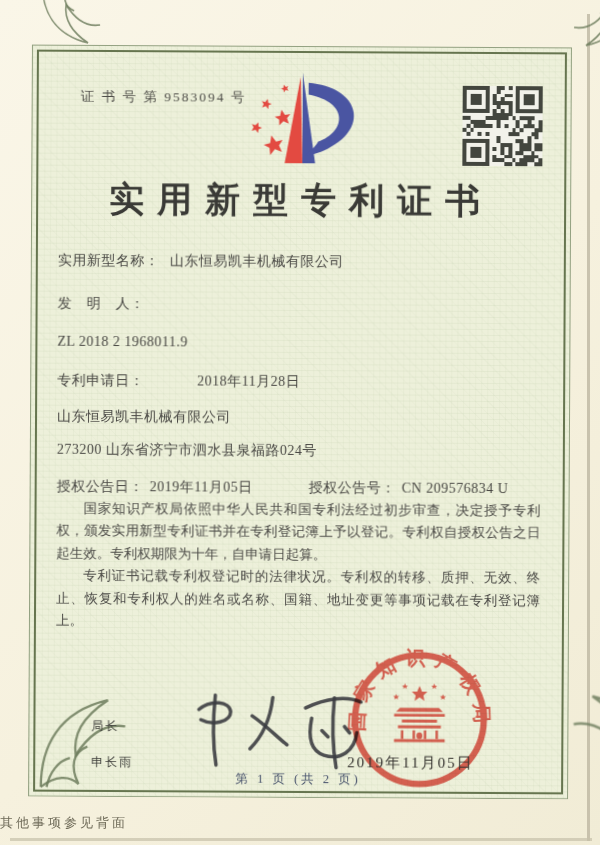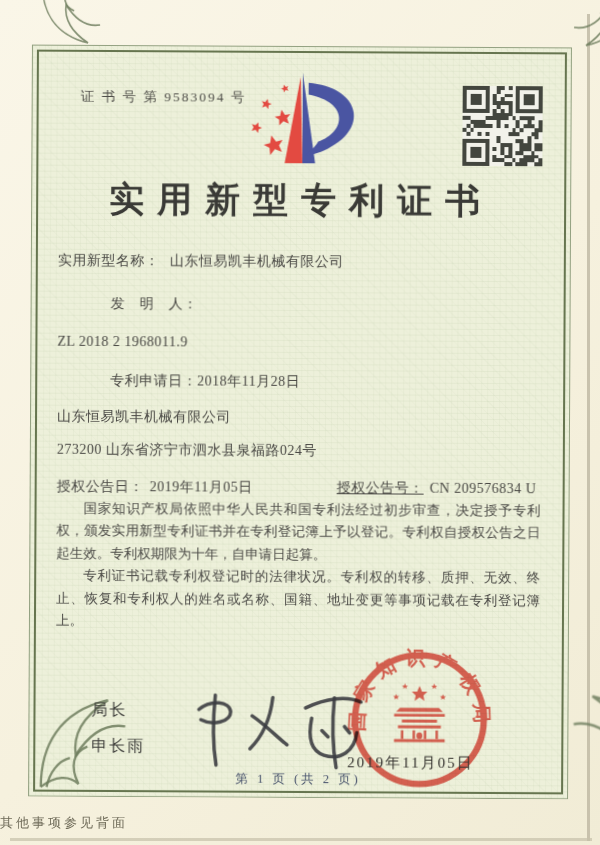"发 明 人：" .w-std .lbl { text-align: right -> none }
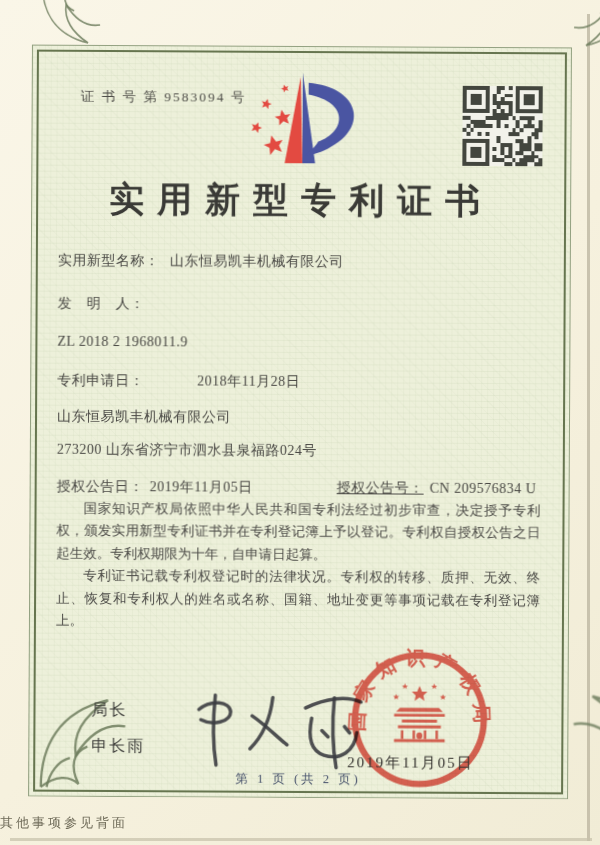"授权公告号：" .grant2 { margin-left: 84px -> 56px; text-decoration: underline -> none }
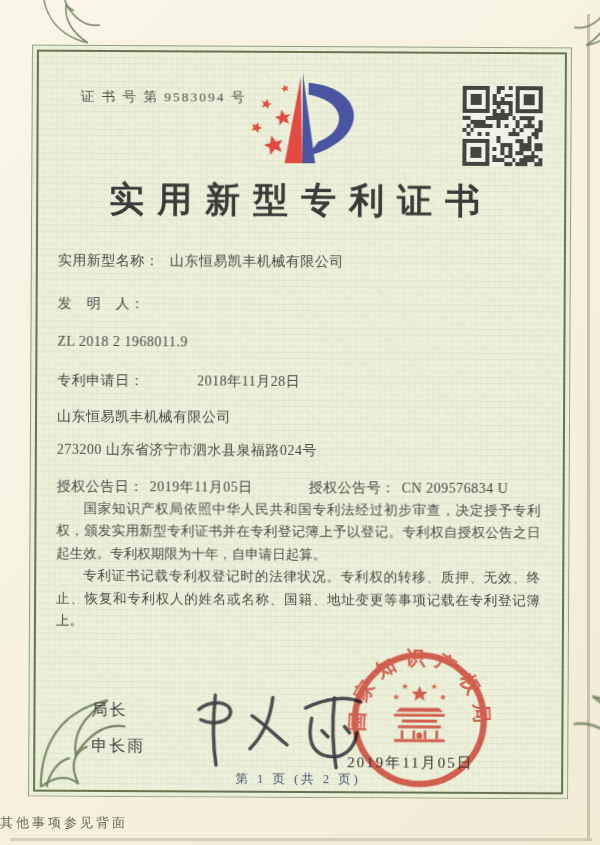"局长" .officials { font-size: 16px -> 12px; top: 646px -> 662px }
